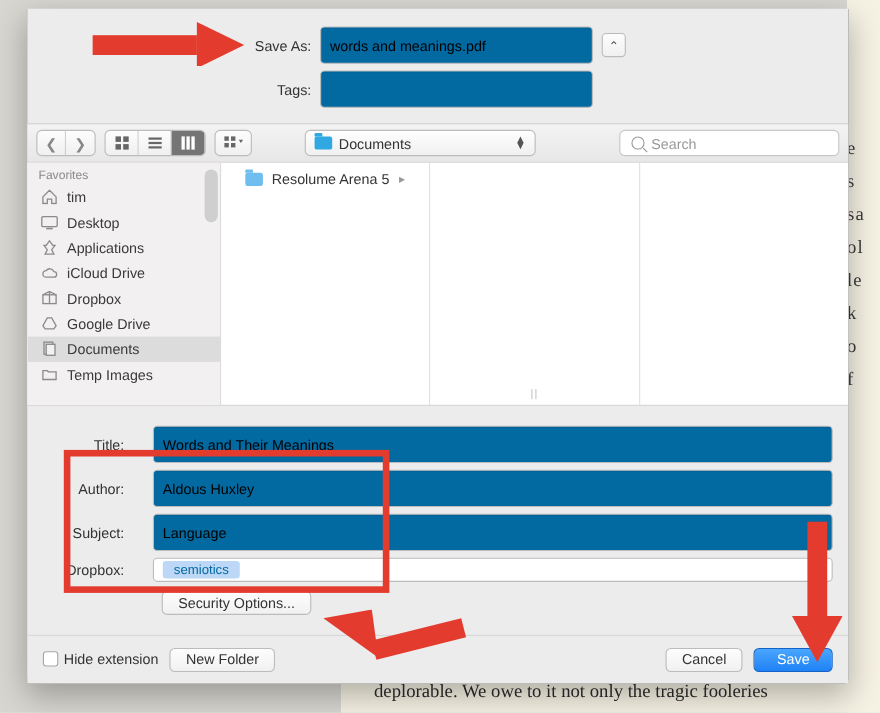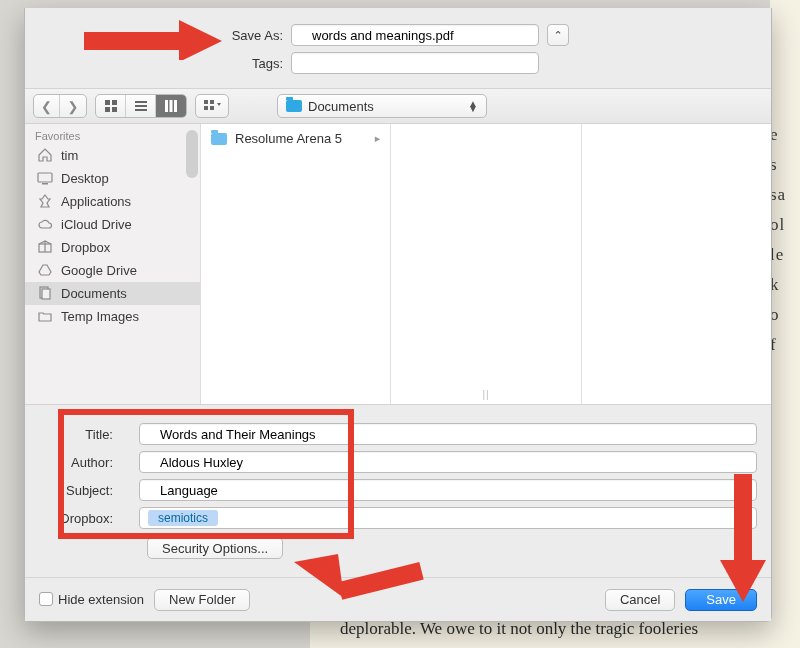"words and meanings.pdf" .text-input { background: #ffffff -> #0369a1; height: 22px -> 34px; padding: 2px 20px -> 2px 8px }
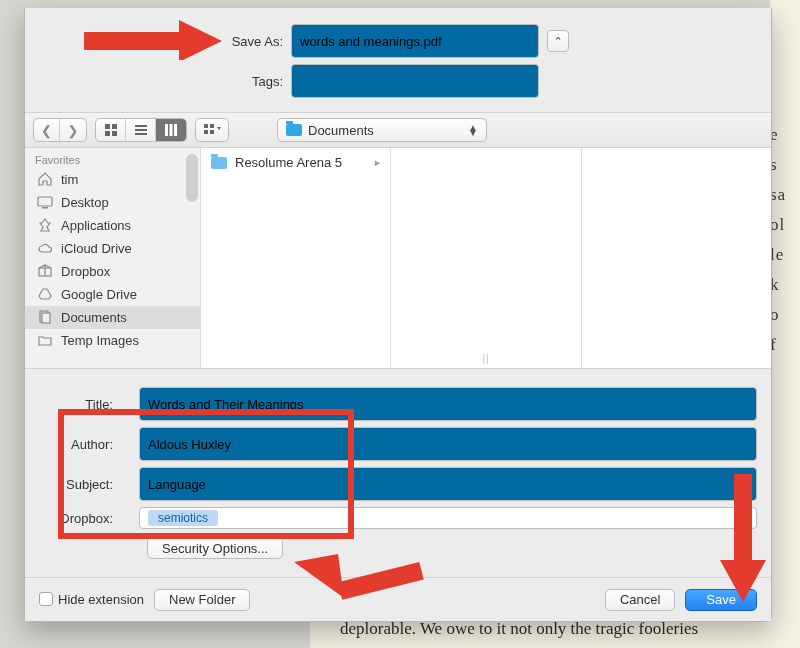"Search" div.search-field { html: none -> <div> <span></span> <span>Search</span> </div> }
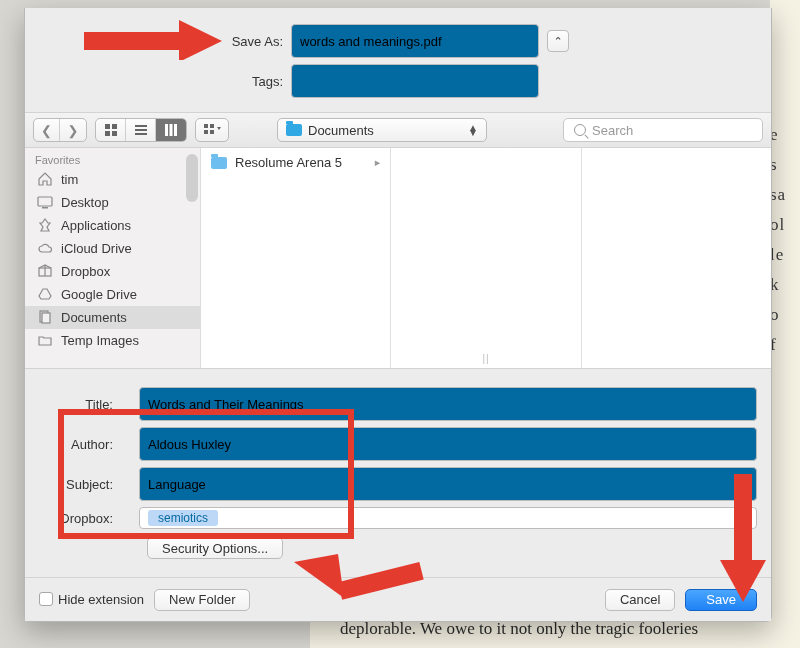"Resolume Arena 5" .col-item { padding: 3px 10px -> 3px 22px }
